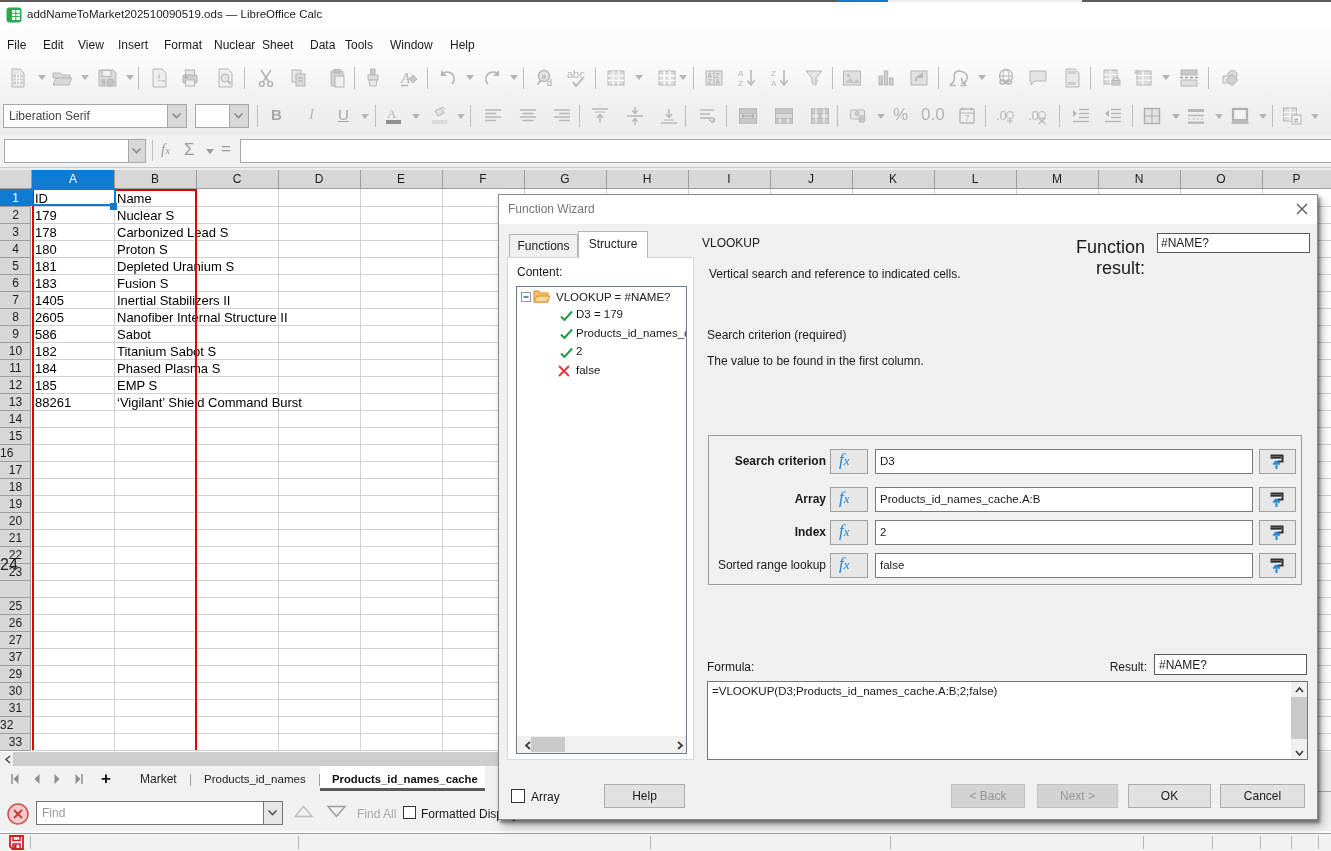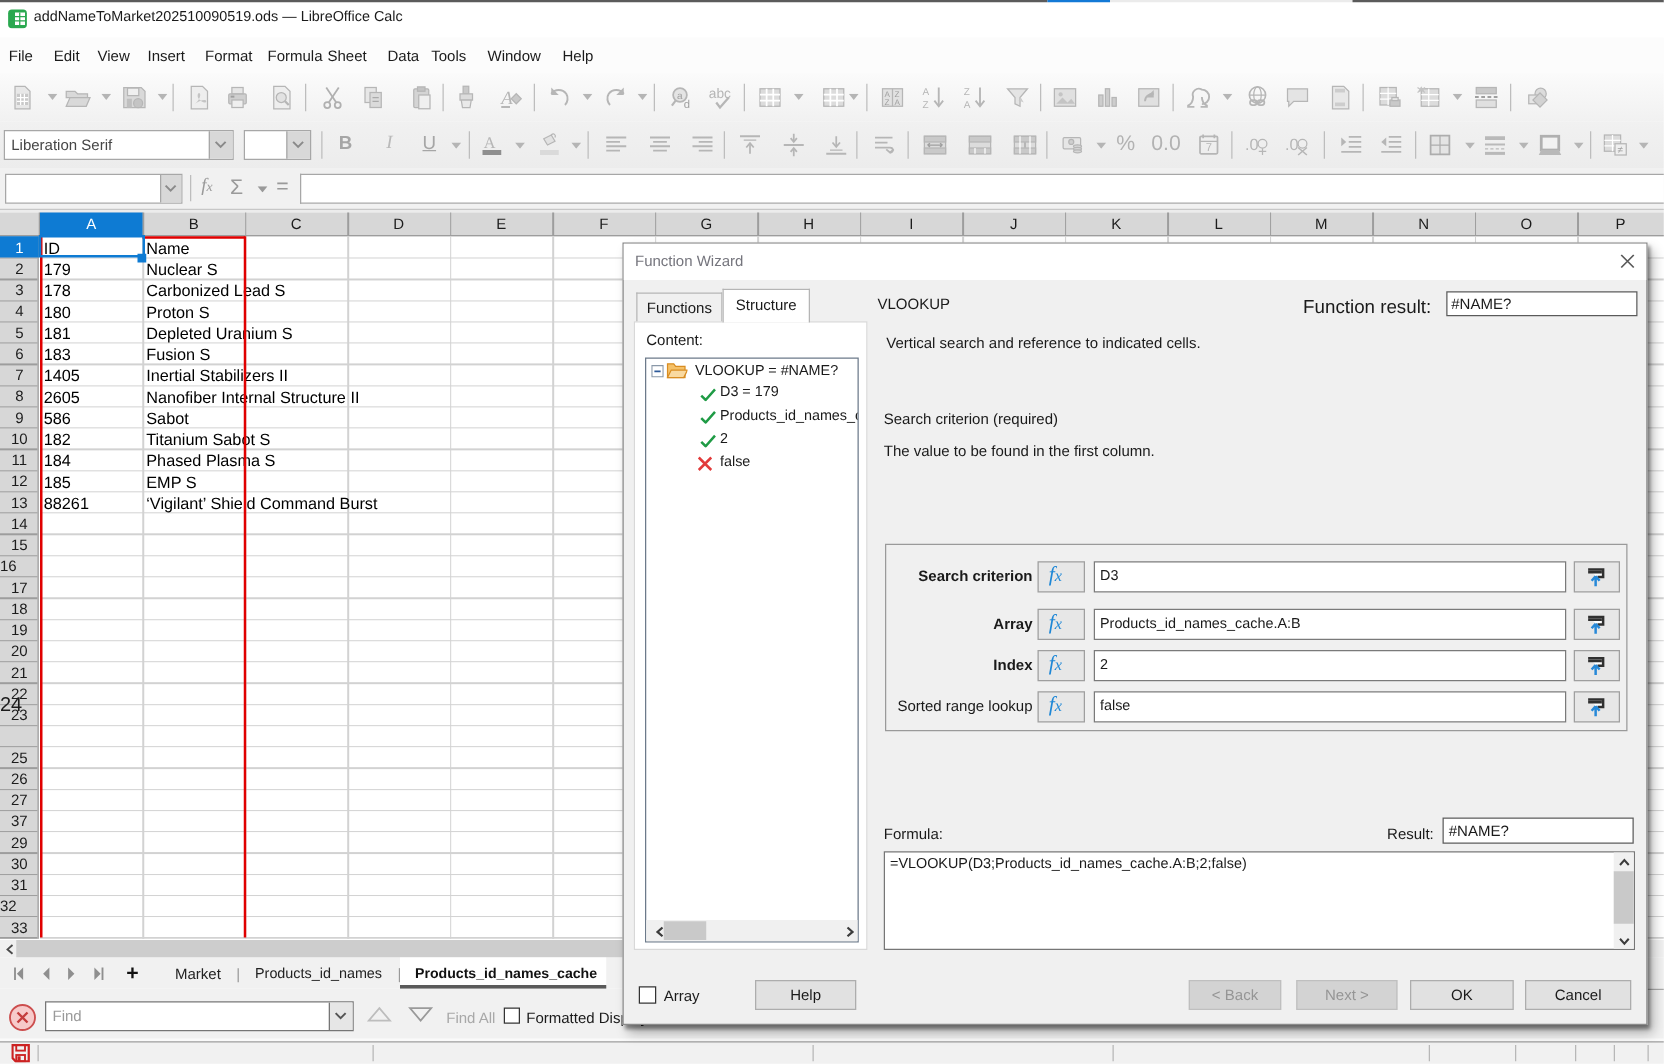"Formula" div.ab { text: Formula -> Nuclear }
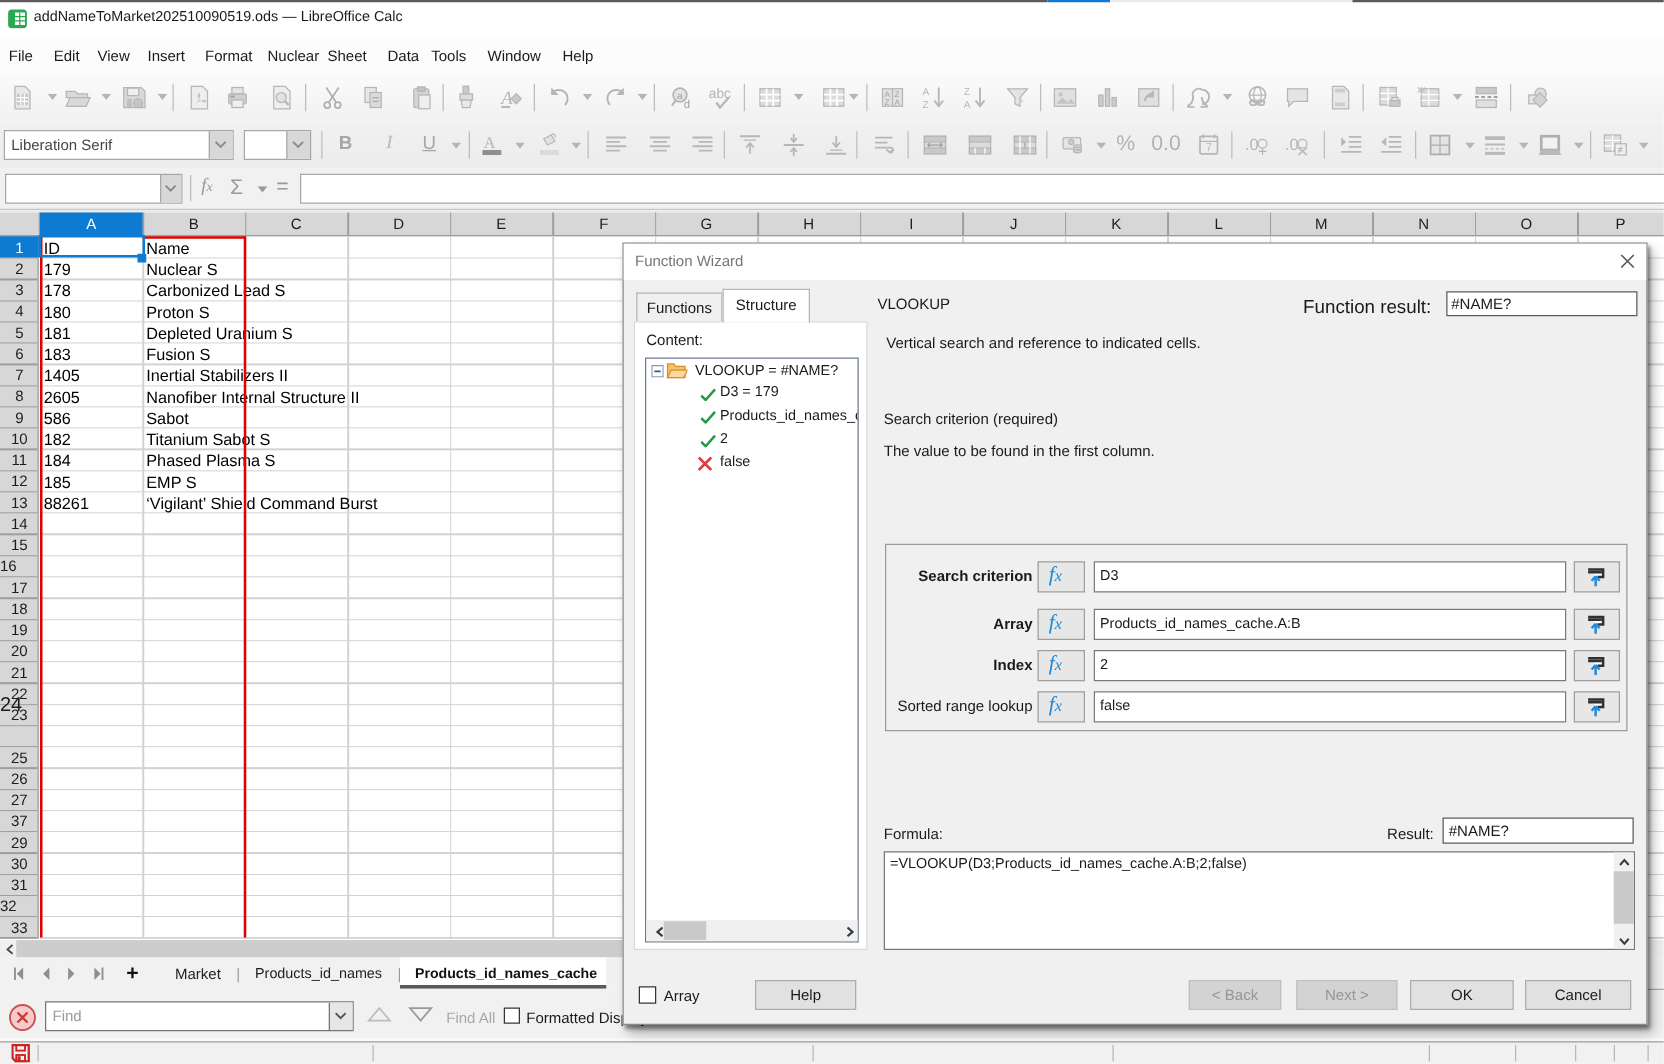"Function result:" div.ab { font-size: 15px -> 18px }
